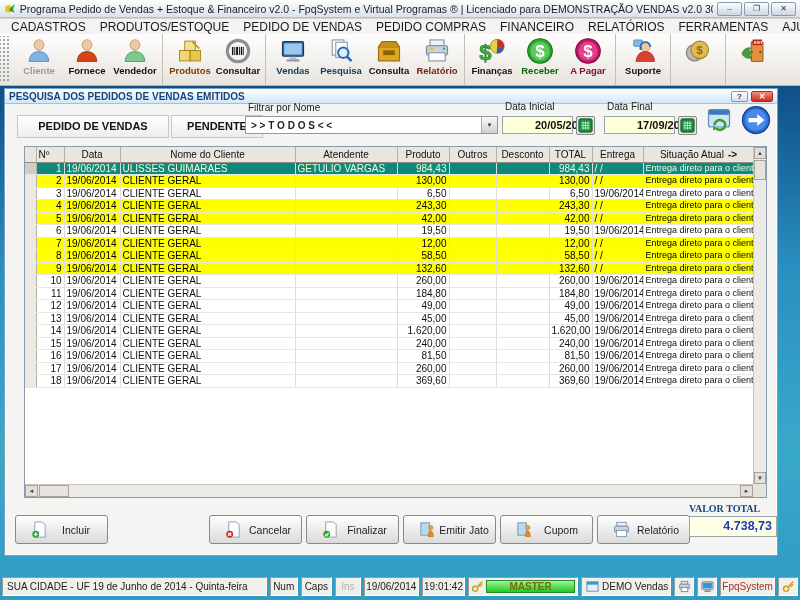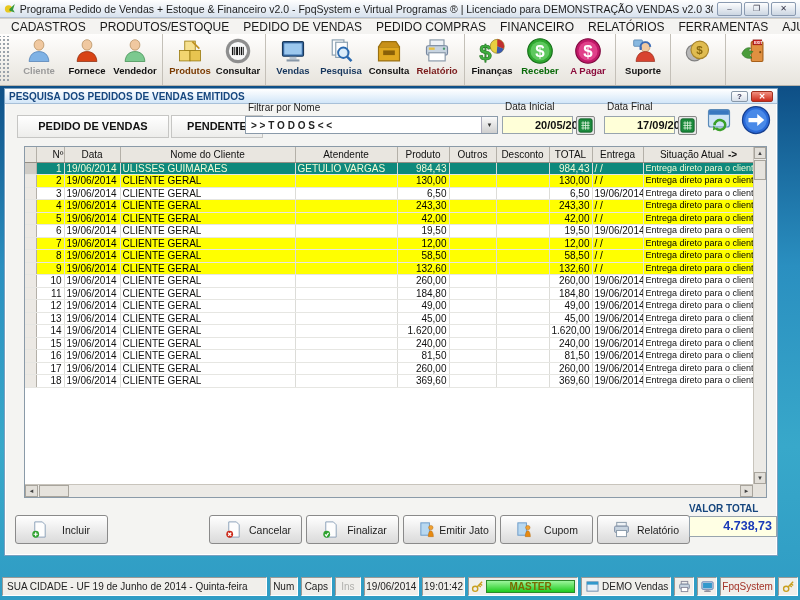"Nº" .grid th.al { padding-left: 16px -> 2px }
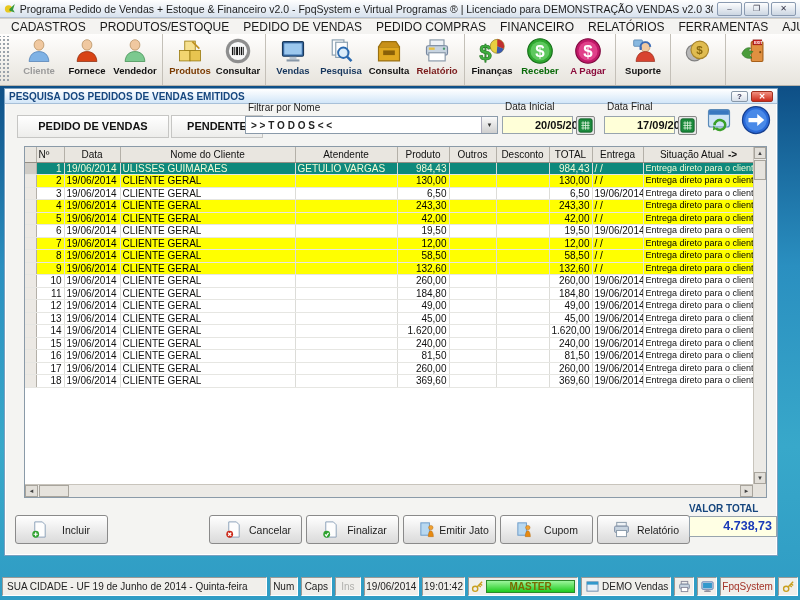"VALOR TOTAL" .valor-label { font-family: none -> Liberation Serif, serif }
